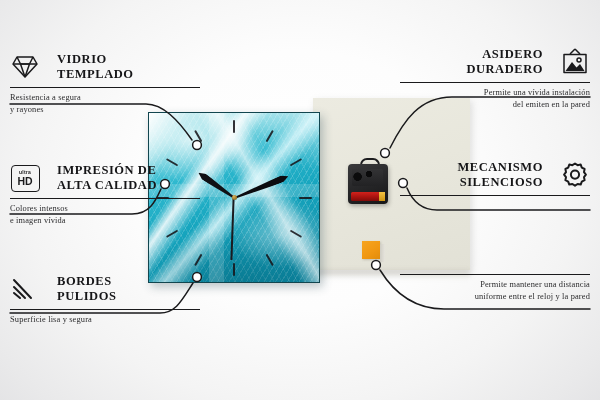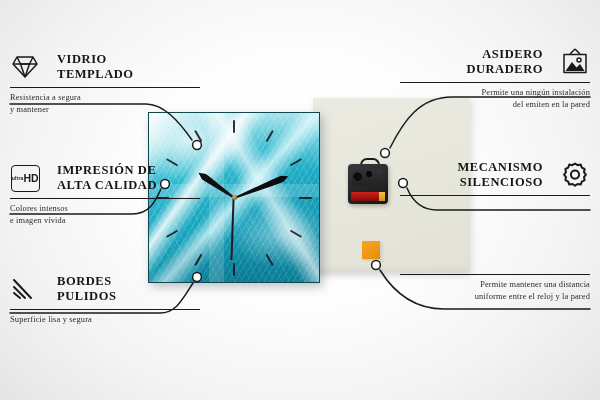"Permite una ningún instalación" span { text: ningún -> vívida }
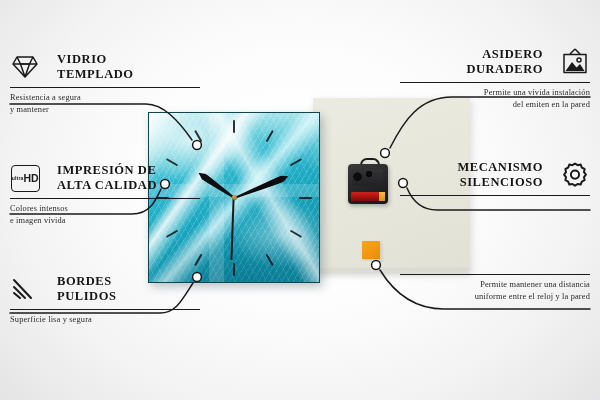"y mantener" span { text: mantener -> rayones }
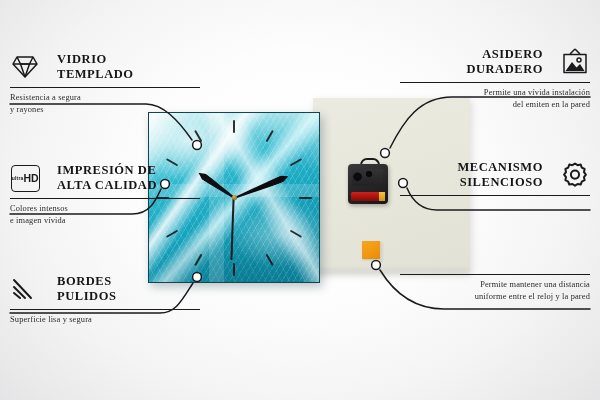"HD" .hd-badge { flex-direction: none -> column }
